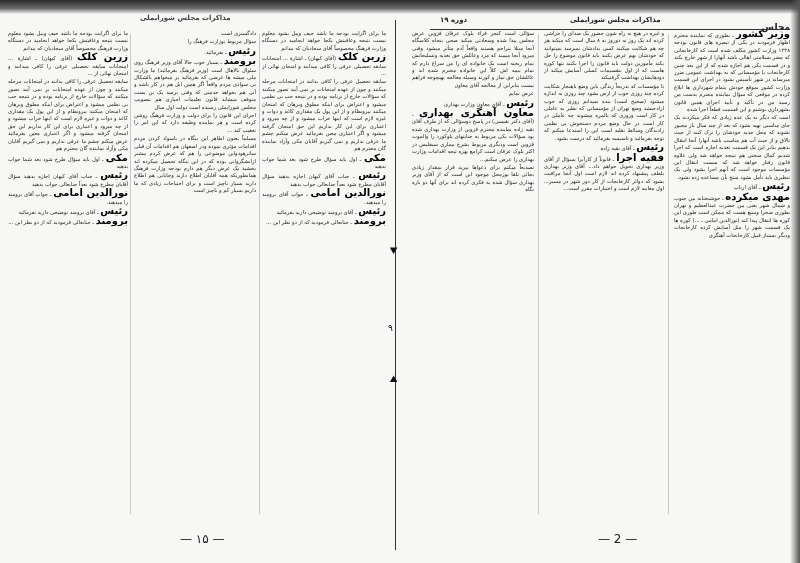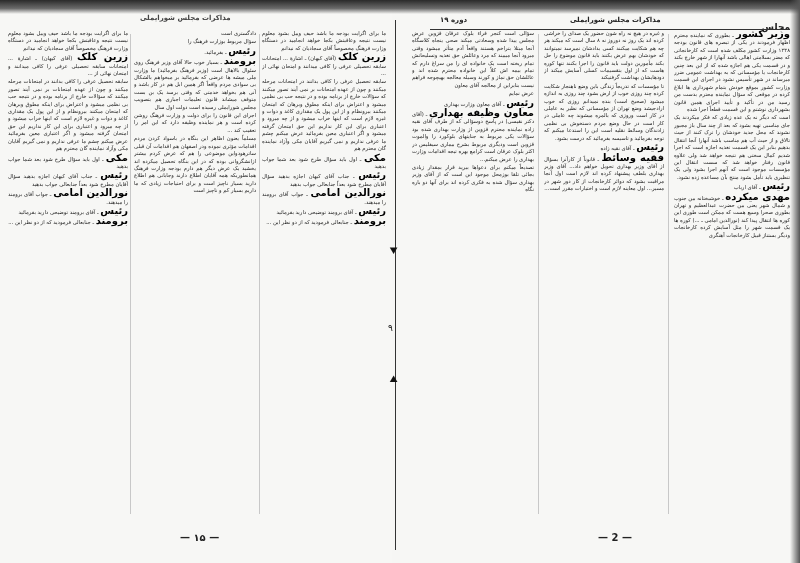"معاون وظیفه بهداری" span.sp { text: وظیفه -> آهنگری }
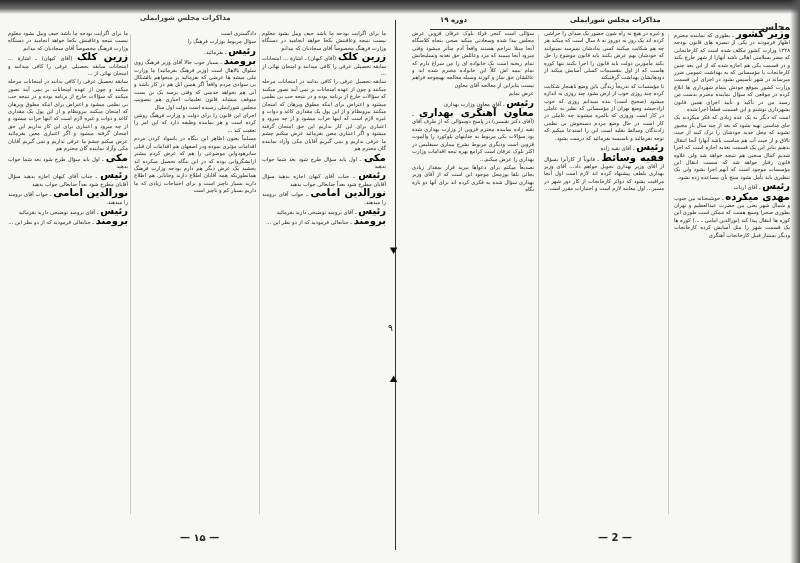"فقیه وسائط" span.sp { text: وسائط -> اجرا }
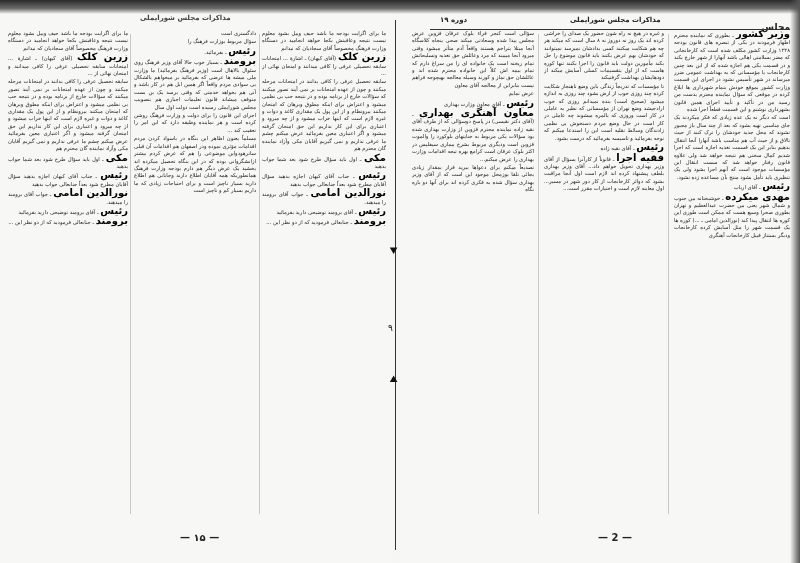"— ۱۵ —" .footer { font-size: 10px -> 12px; font-weight: bold -> normal }
